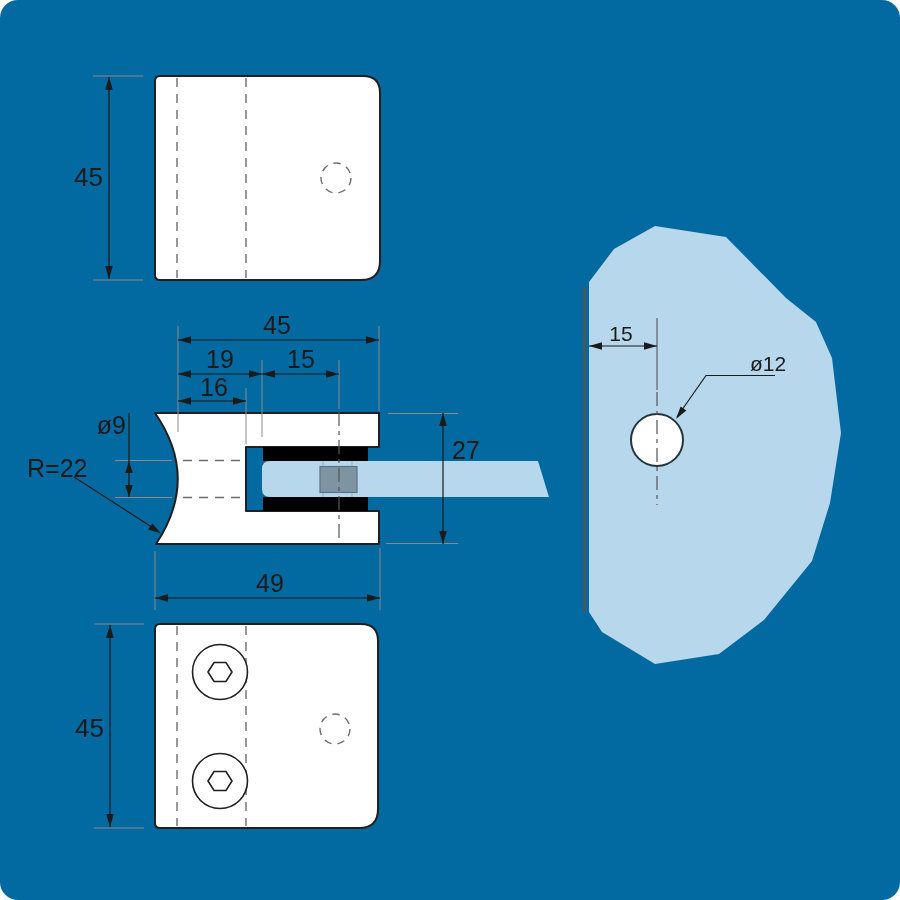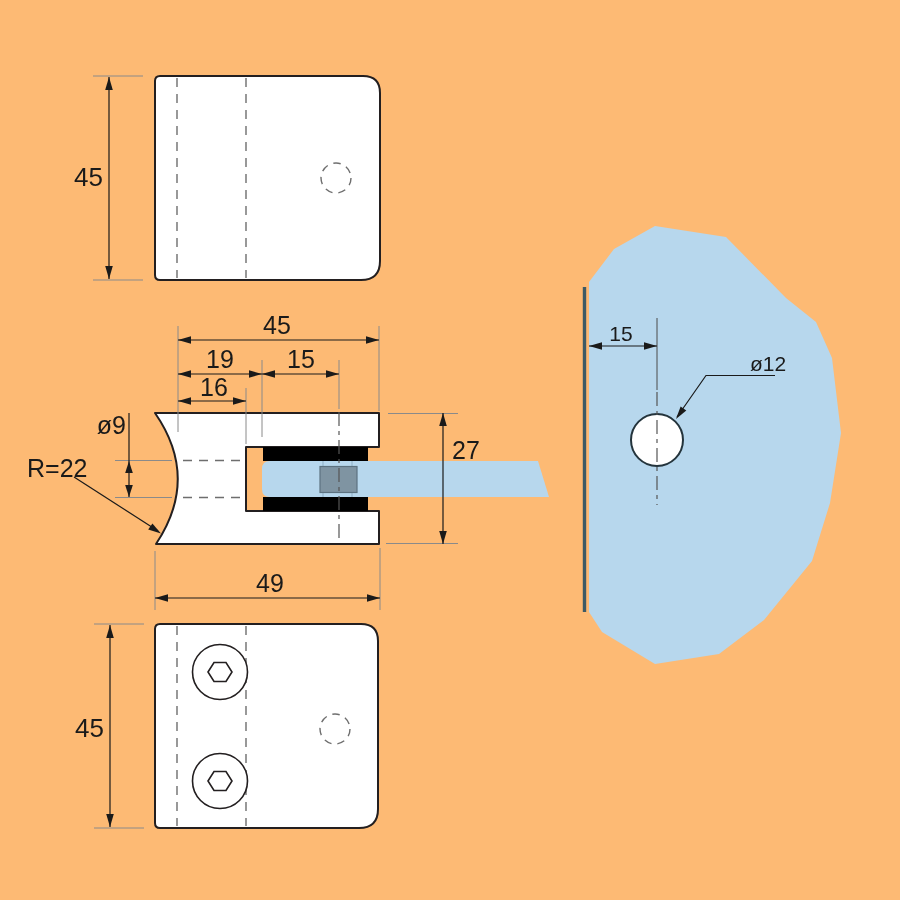"45" .stage { background: #fdba74 -> #0369a1; border-radius: none -> 18px }
